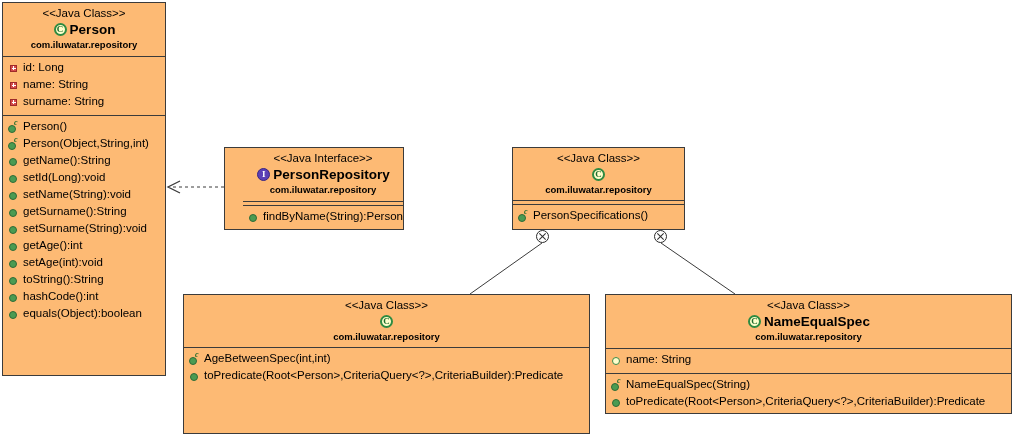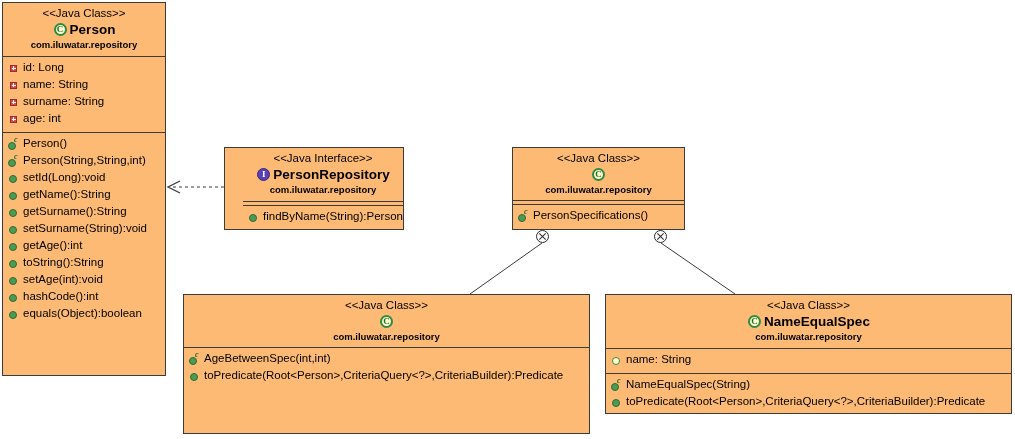"age: int" div.member { html: <div> <span> <i></i> </span> <span>age: int</span> </div> -> none }
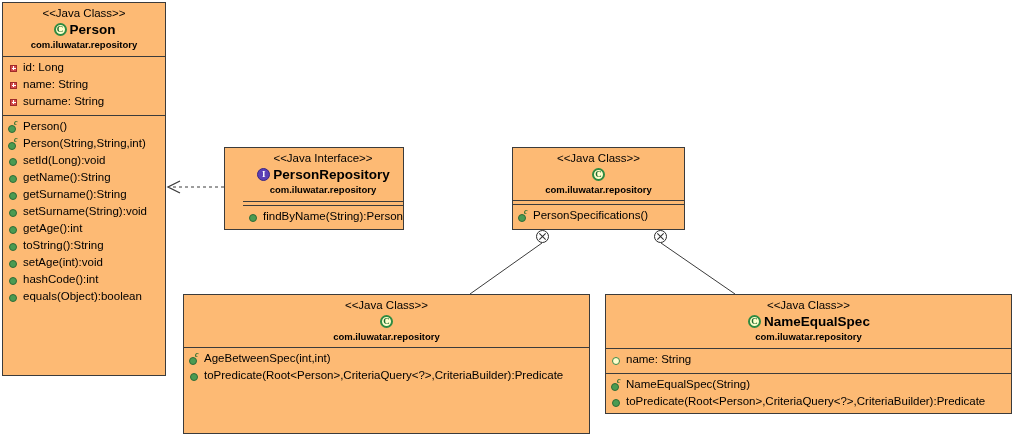"Person(String,String,int)" span.m-label { text: String,String,int -> Object,String,int }
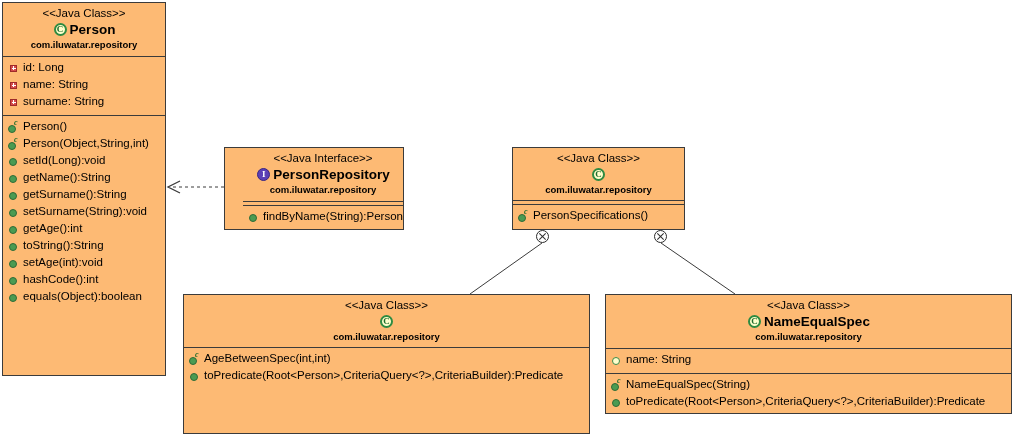"setId(Long):void" div.member { order: before "getName():String" -> after "getName():String" }
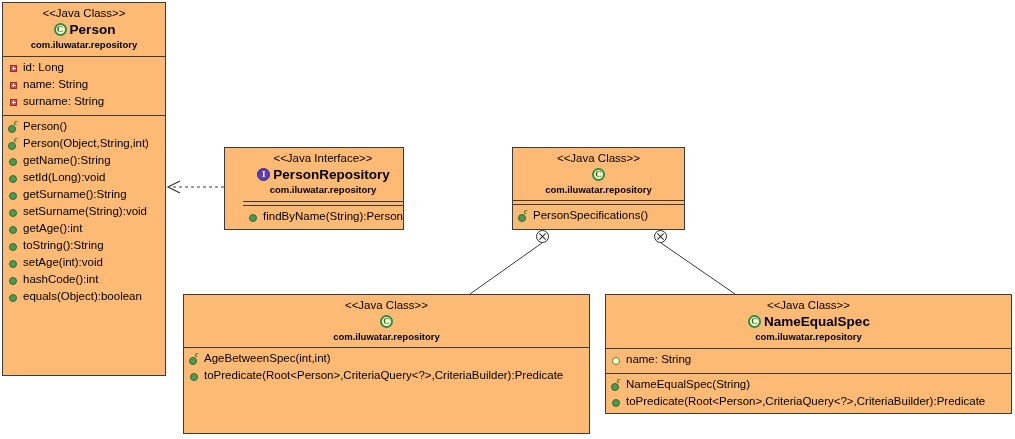"setName(String):void" div.member { html: none -> <div> <span> <i></i> </span> <span>setName(String):void</span> </div> }
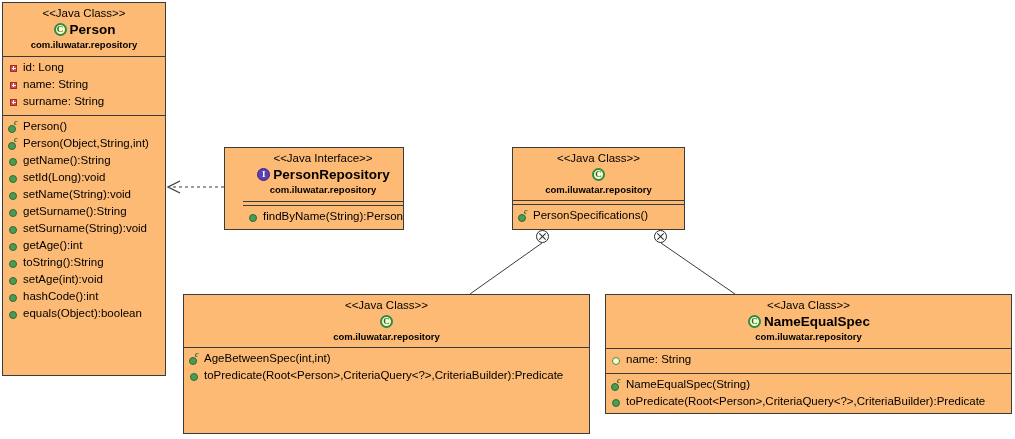"toString():String" div.member { order: before "setAge(int):void" -> after "setAge(int):void" }
